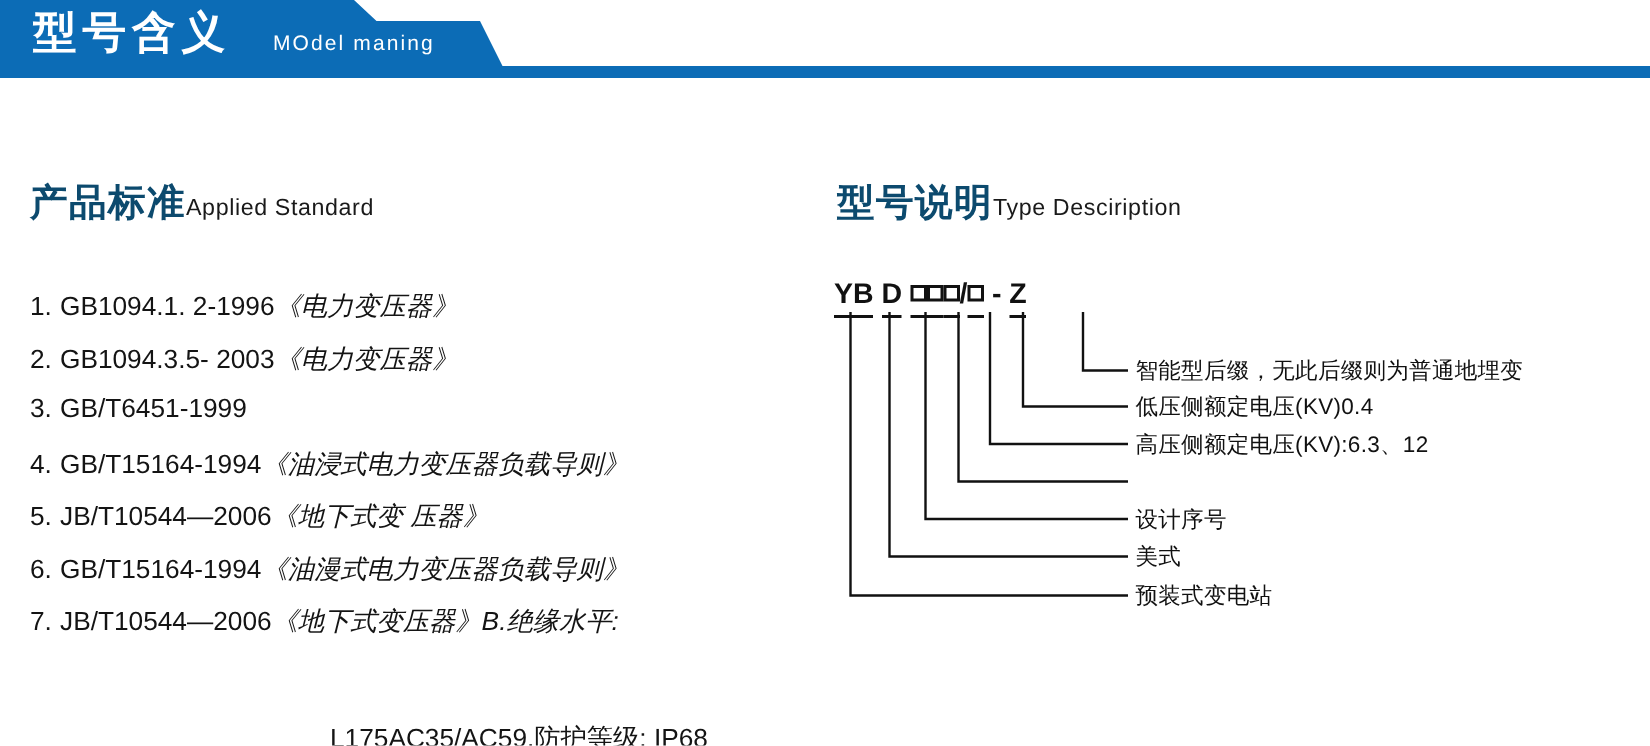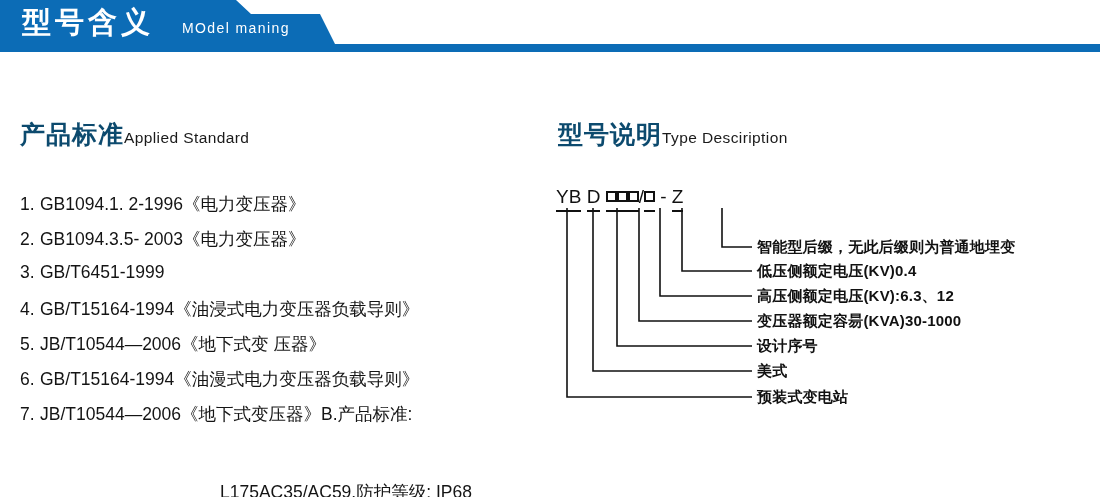"《电力变压器》" .std-row .name { font-style: none -> italic }
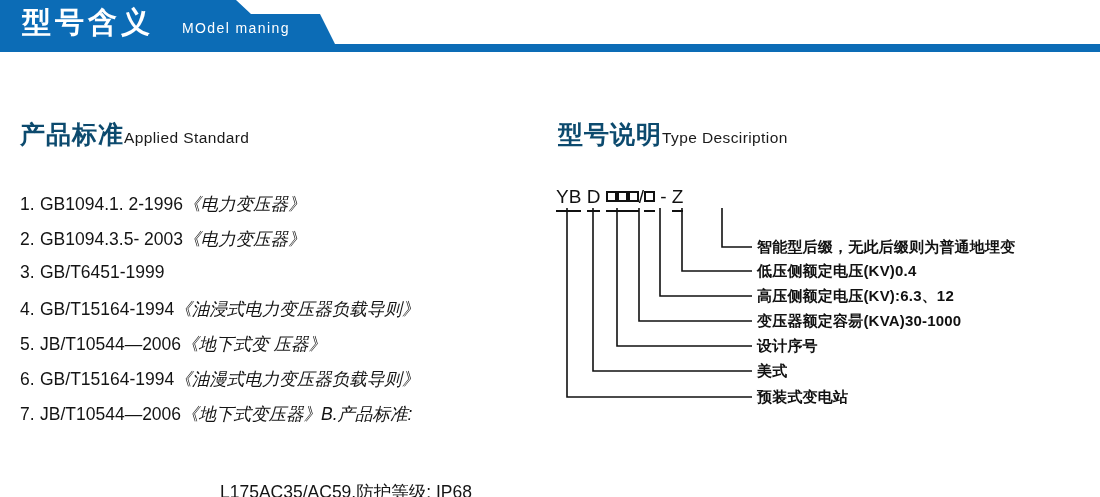"YB D / - Z" .code-line { font-weight: normal -> bold }
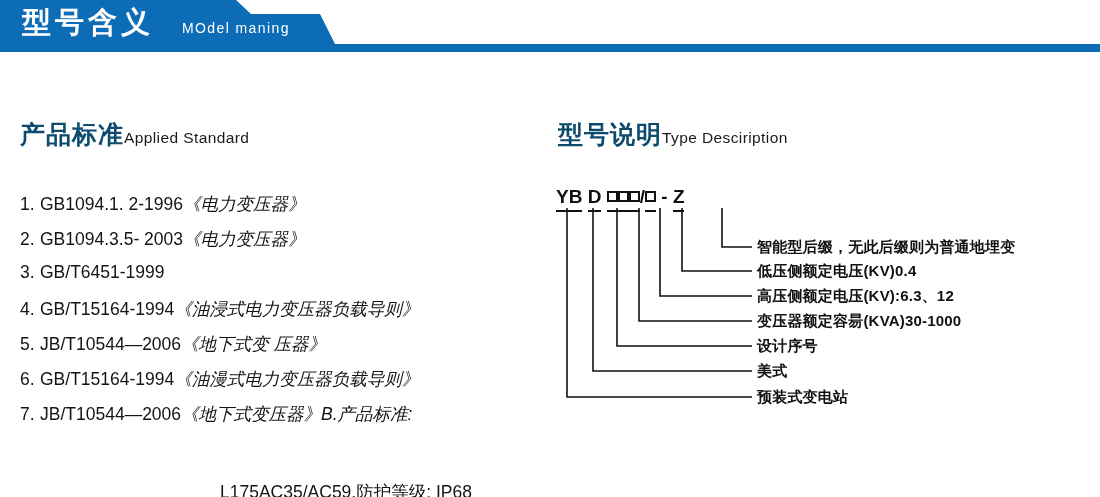"智能型后缀，无此后缀则为普通地埋变" .lbl { font-weight: bold -> normal }
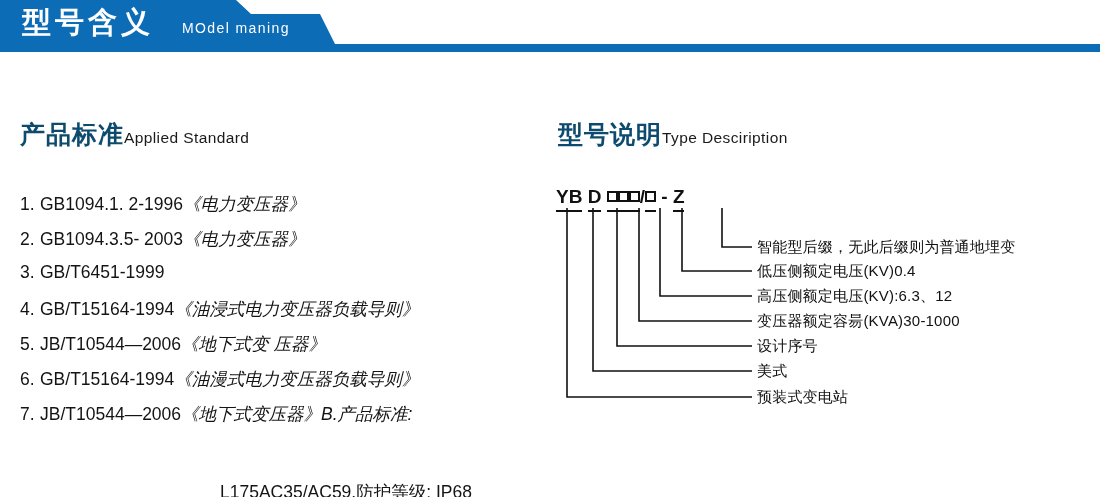"变压器额定容昜(KVA)30-1000" div.lbl { html: <div>变压器额定容昜(KVA)30-1000</div> -> none }
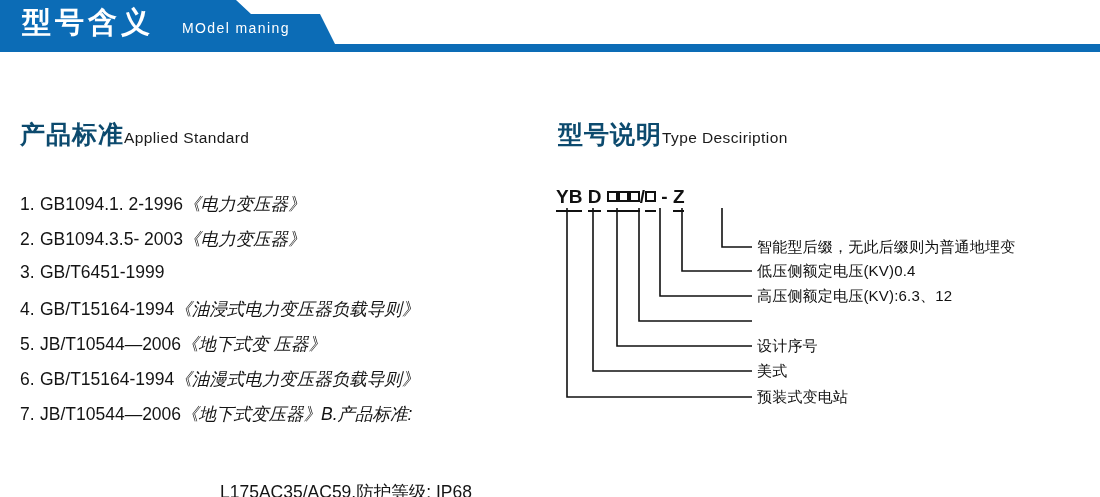"《地下式变压器》B.产品标准:" span.name { text: B.产品标准 -> B.绝缘水平 }
